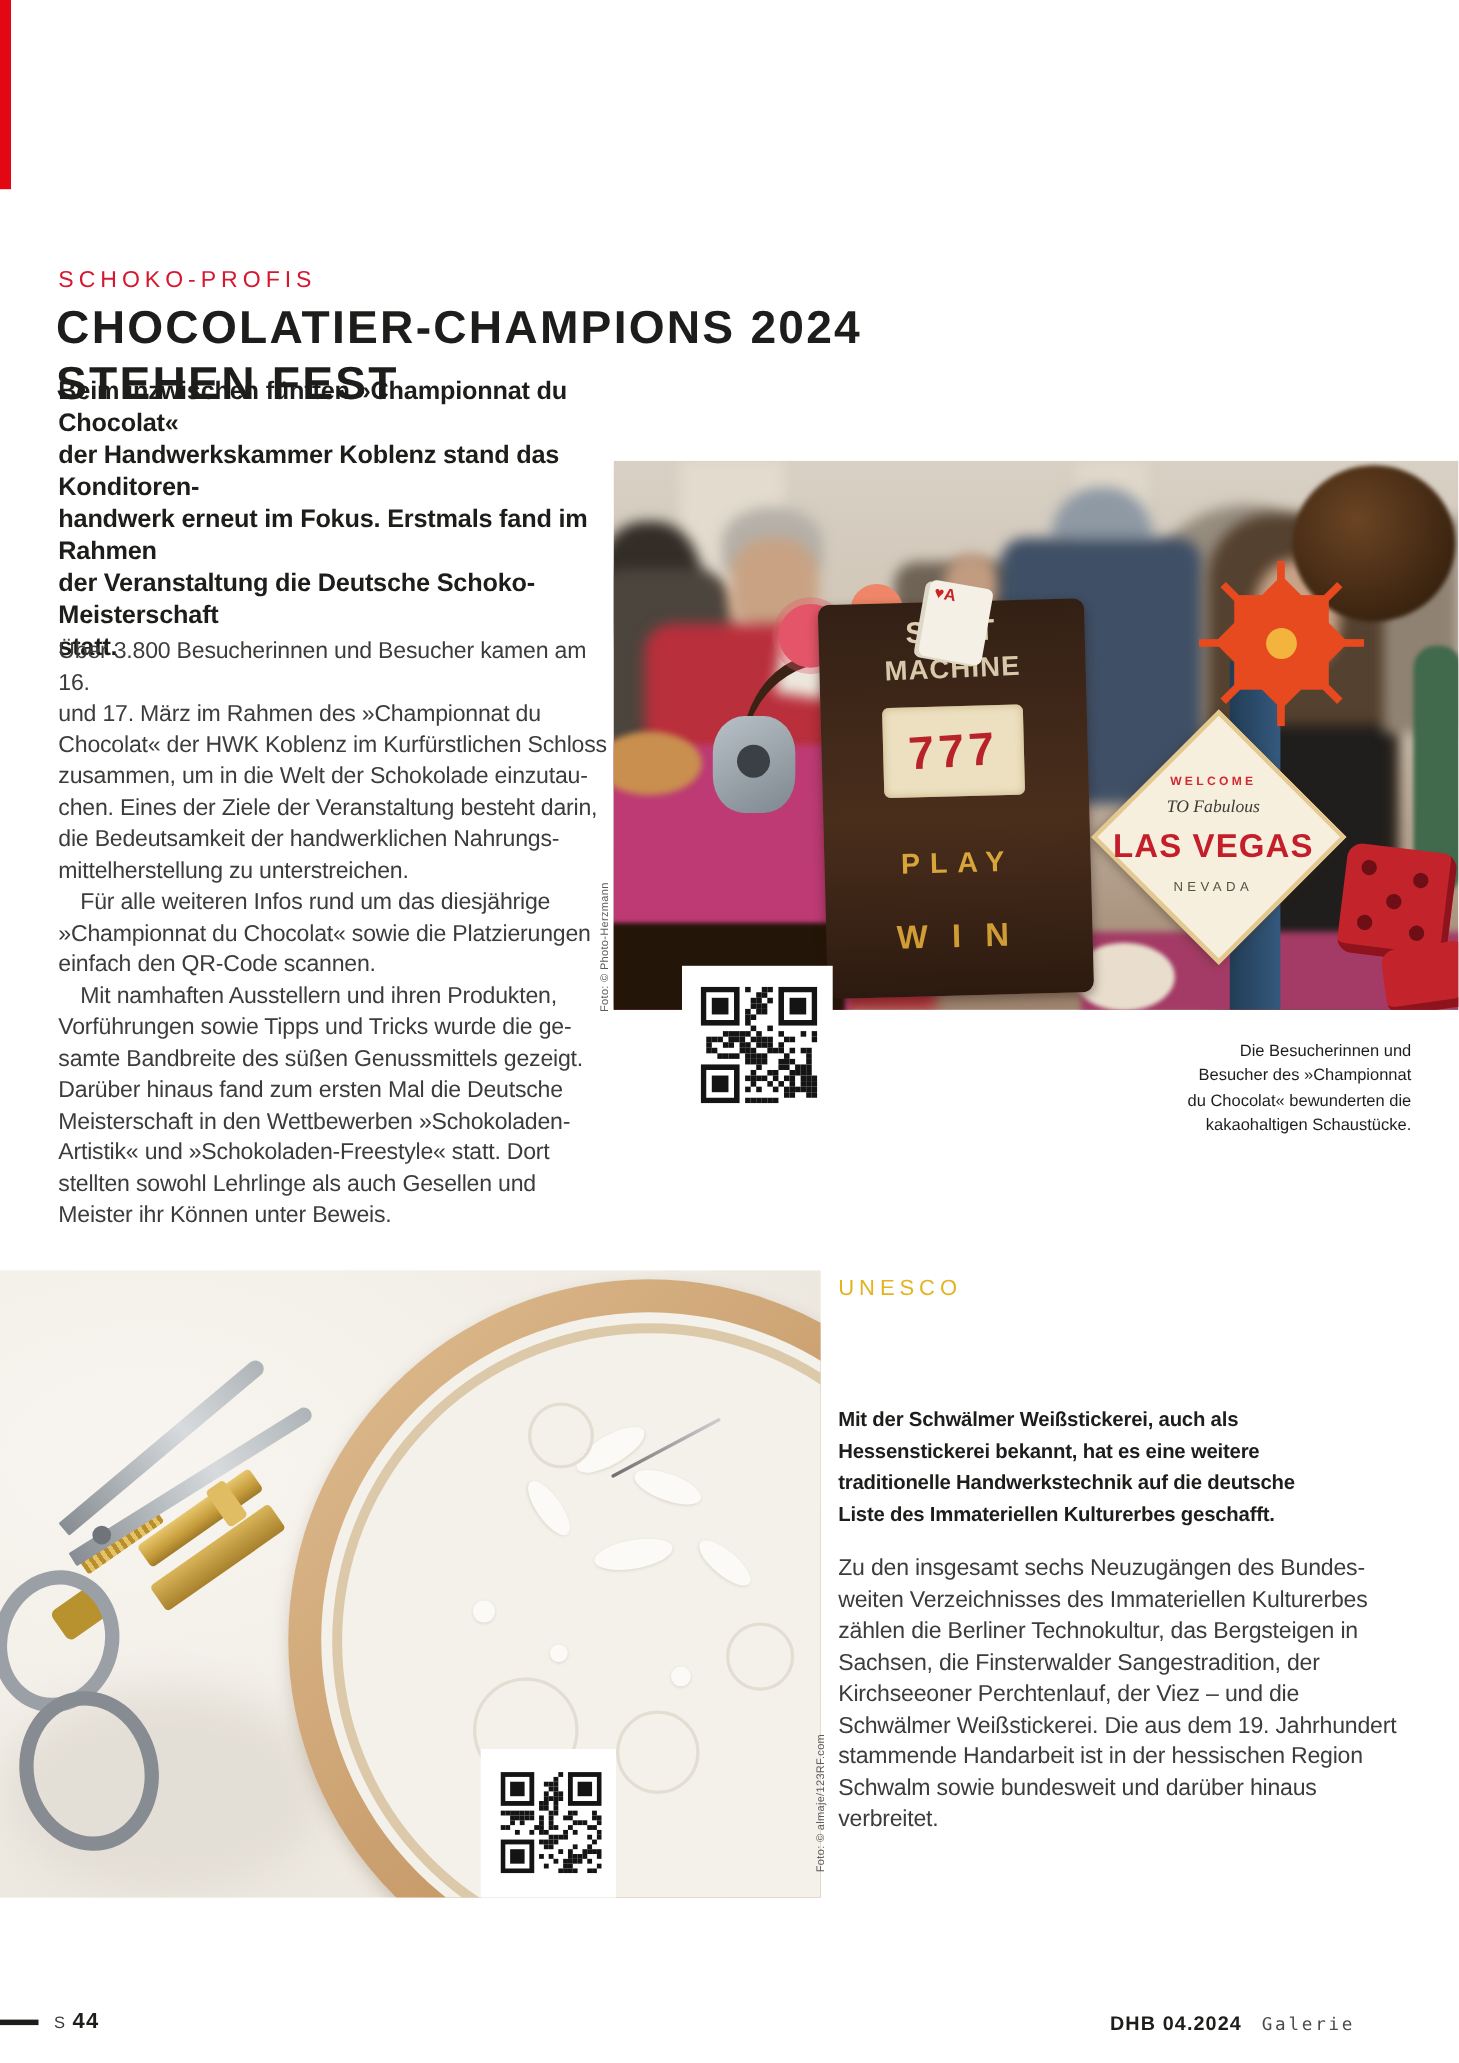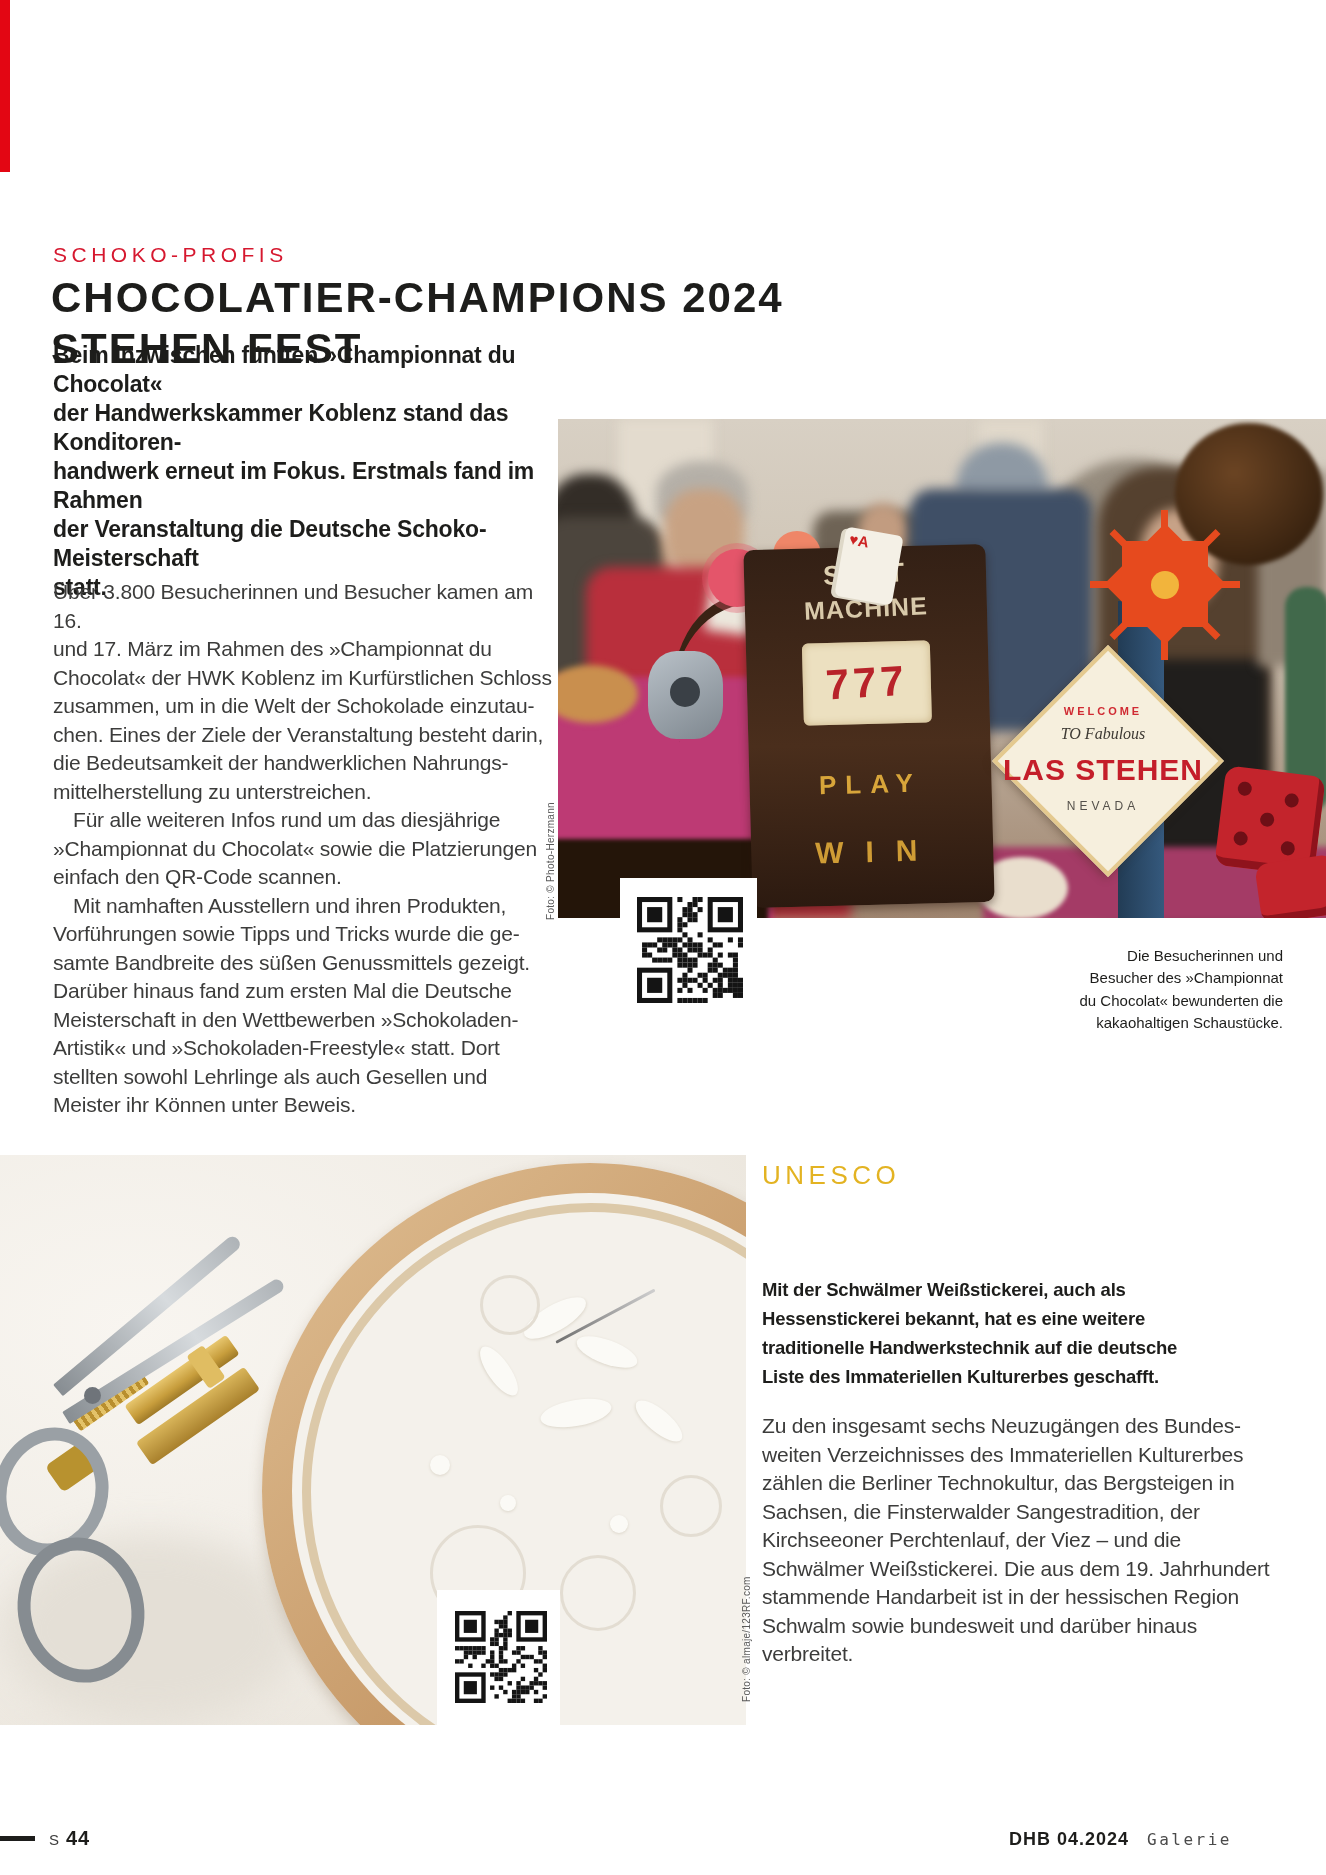"LAS STEHEN" div.lasvegas { text: STEHEN -> VEGAS }
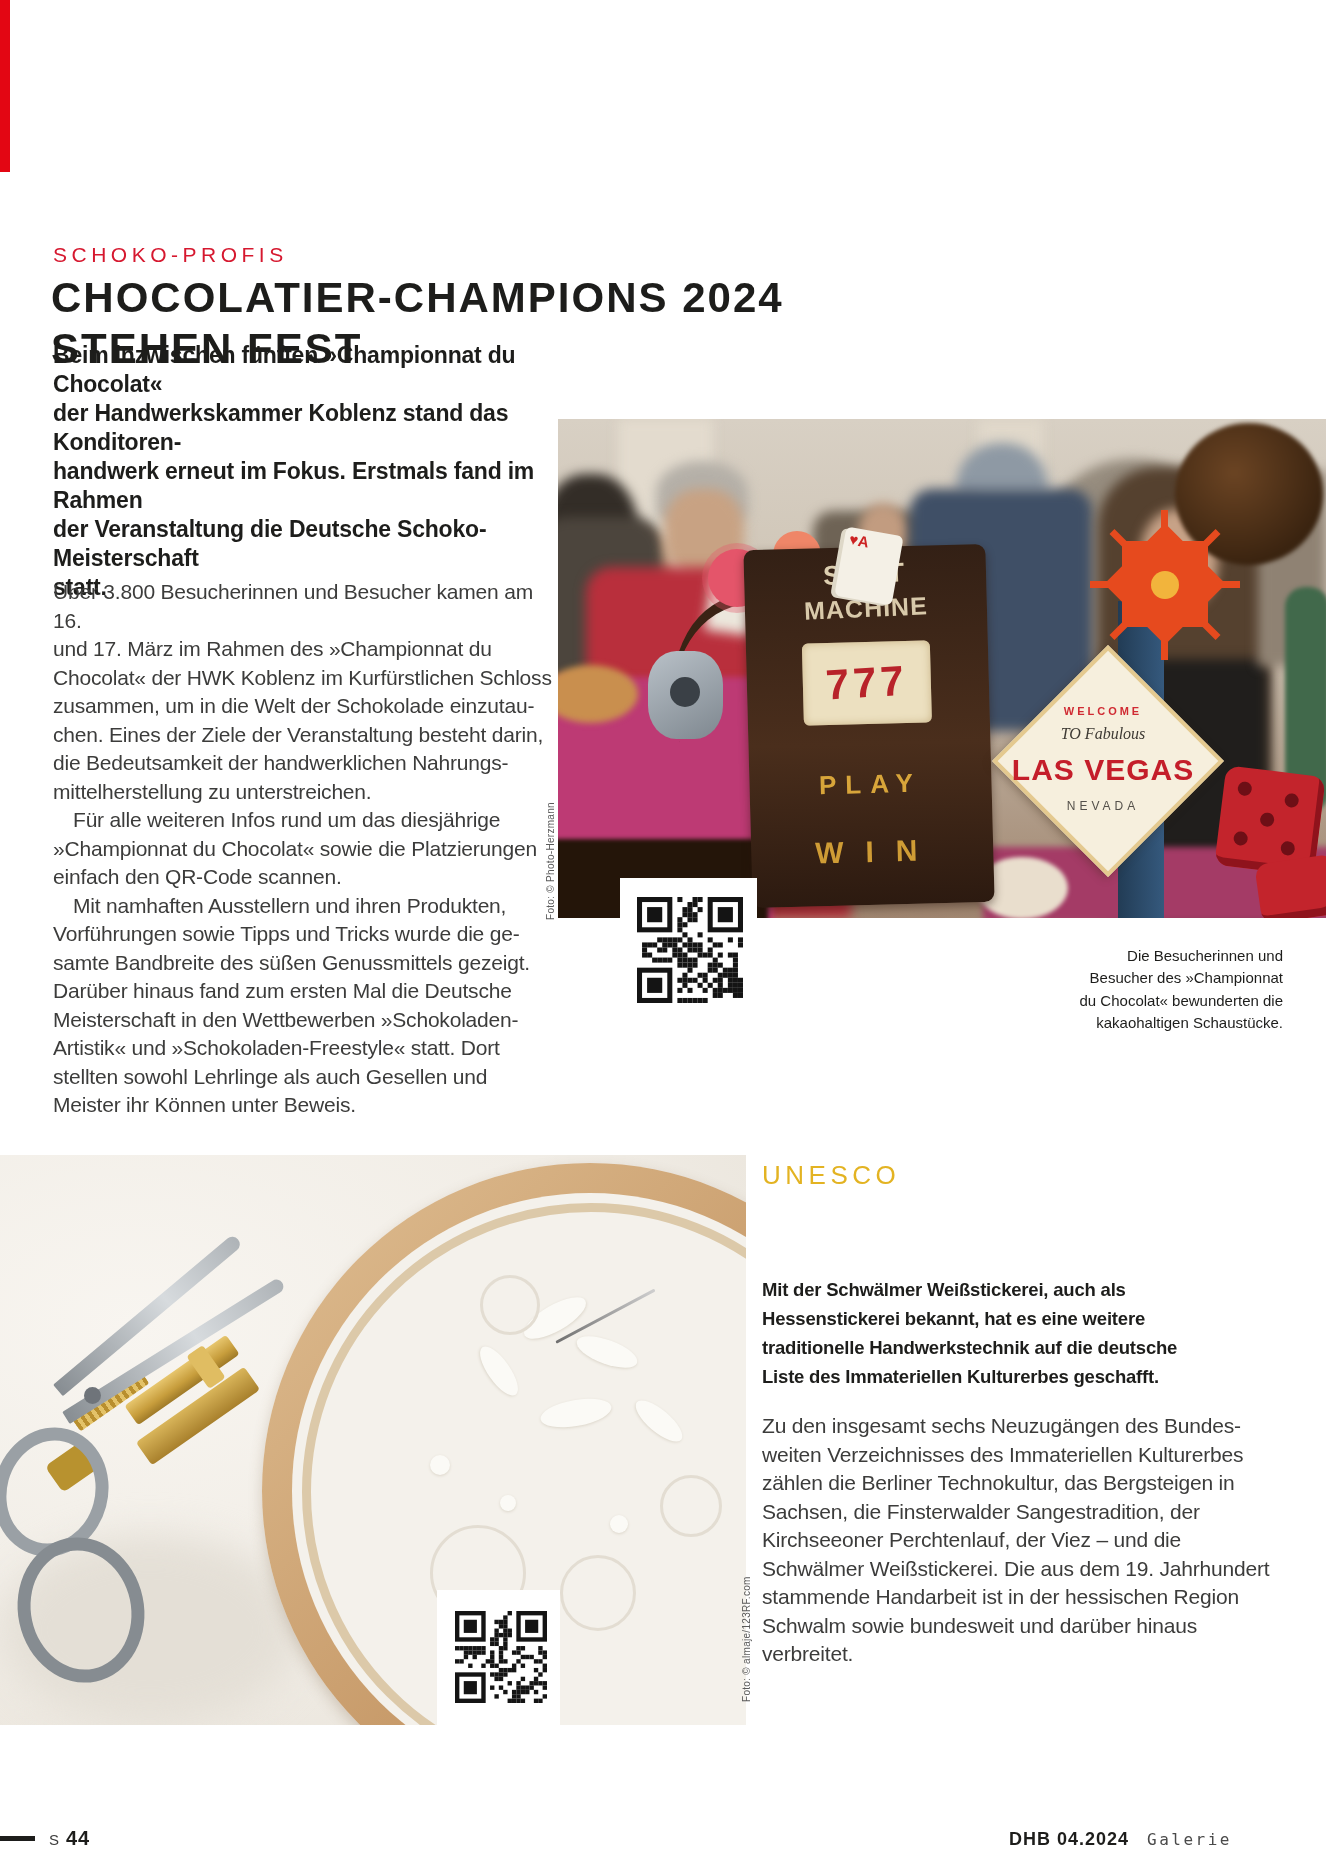"UNESCO" .kicker.yellow { font-size: 26px -> 20px }
